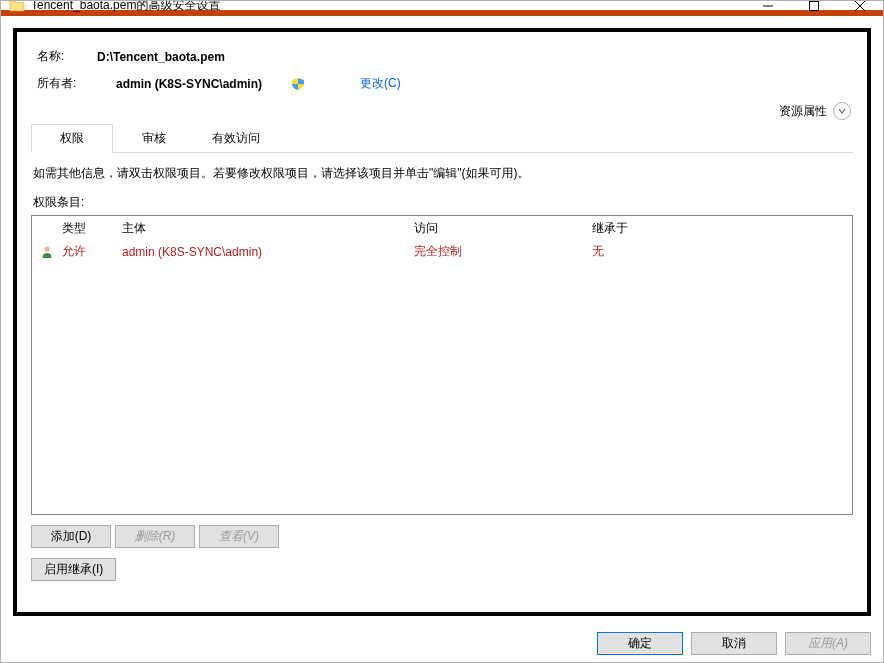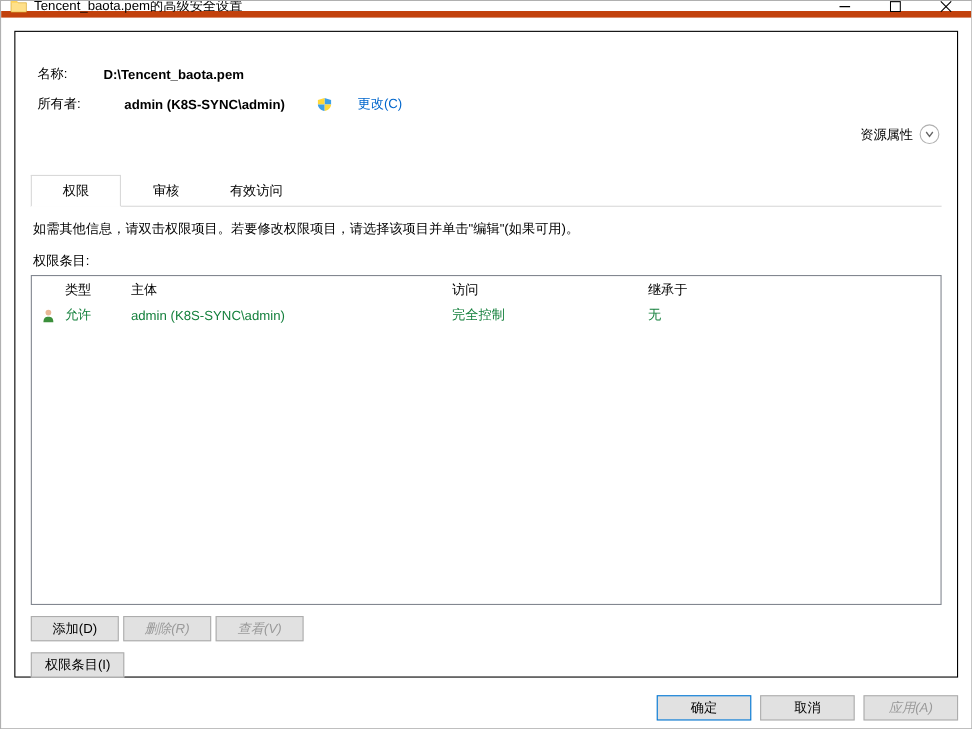"名称:" .inner-panel { border: 1px solid #000000 -> 4px solid #000000; padding: 24px 14px 12px 14px -> 10px 14px 12px 14px }
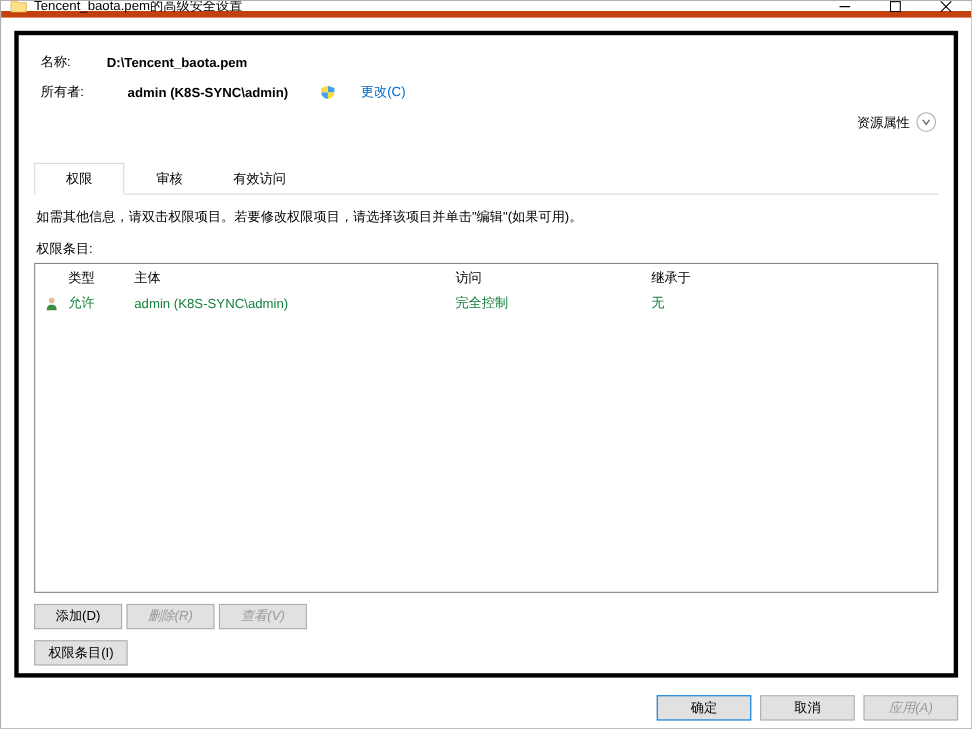"更改(C)" .link { margin-left: none -> 32px }
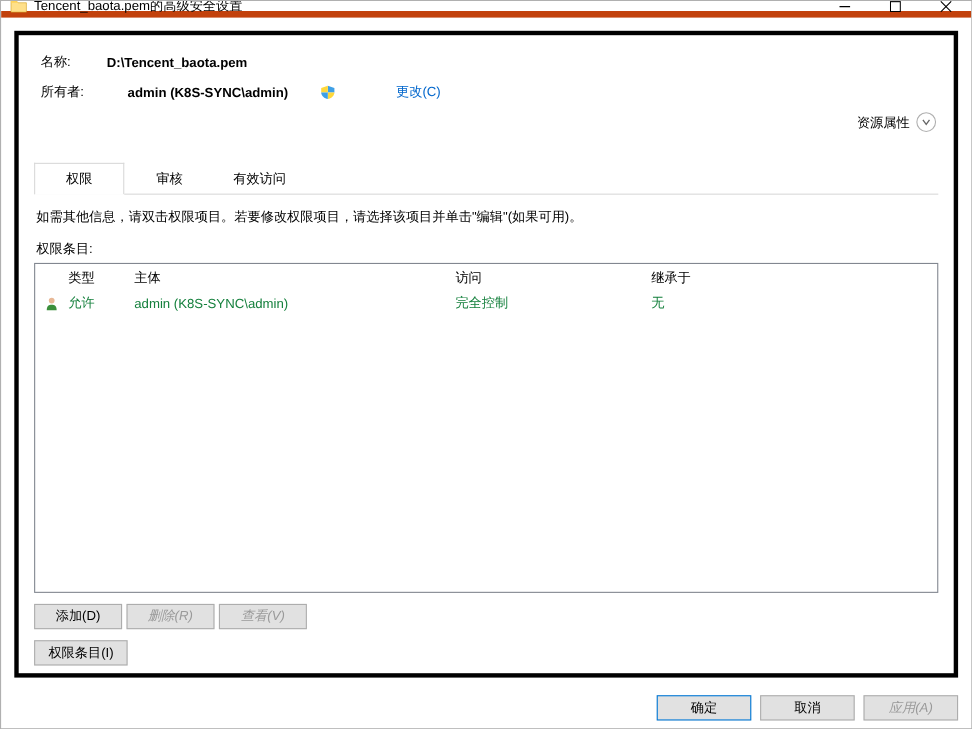"权限" .tab { margin-top: 24px -> none }
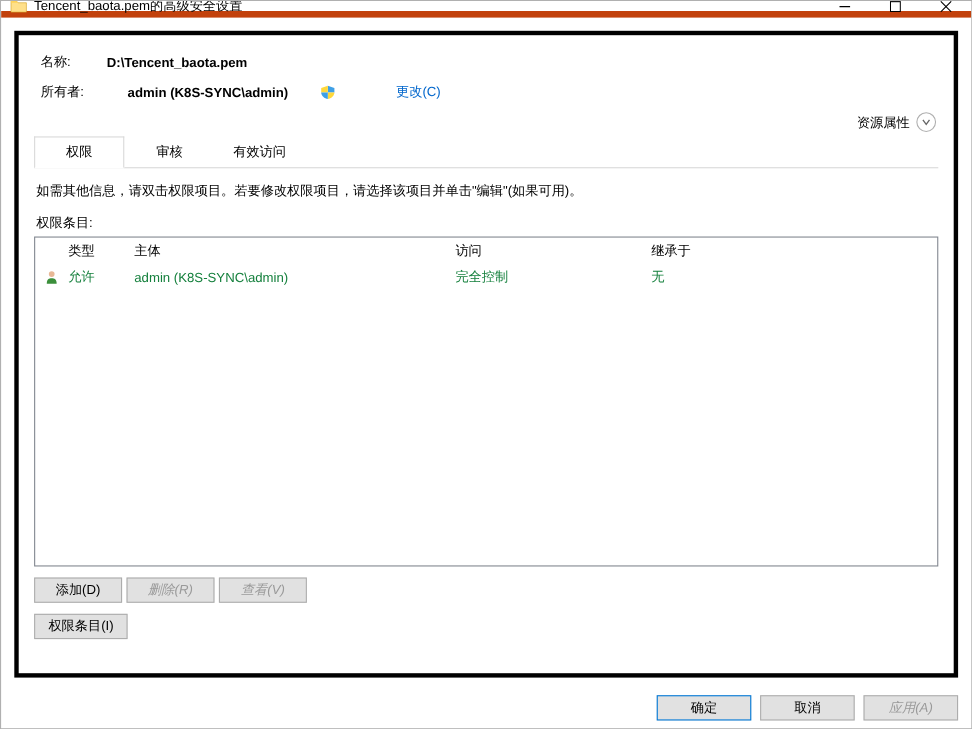"允许" .entries-row { color: #15803d -> #b91c1c }
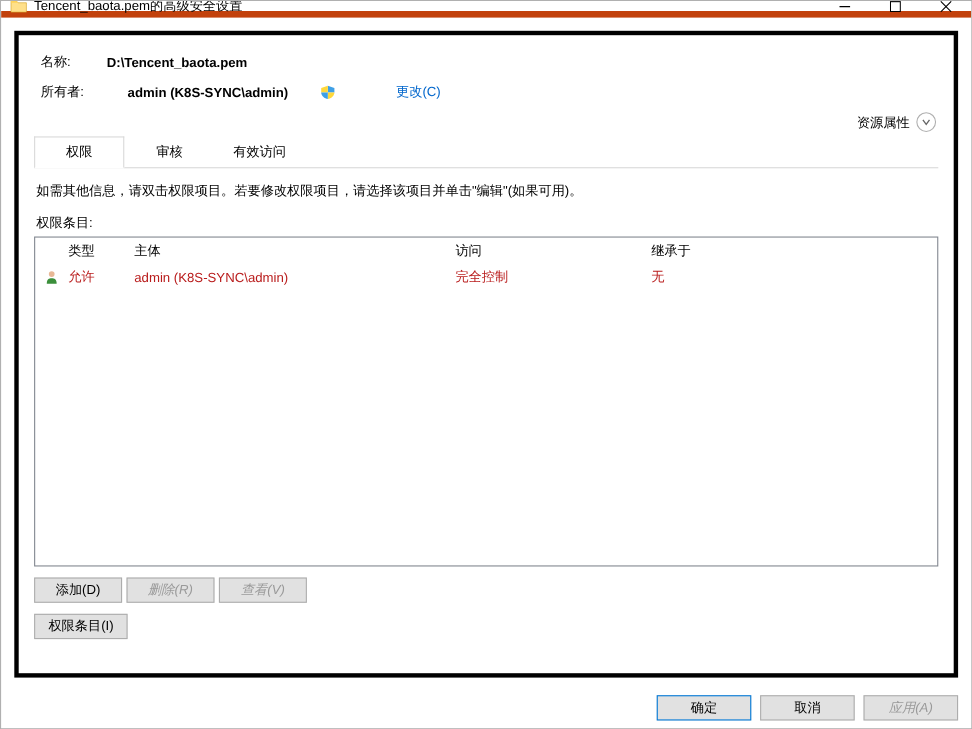"权限条目(I)" button.btn { text: 权限条目 -> 启用继承 }
